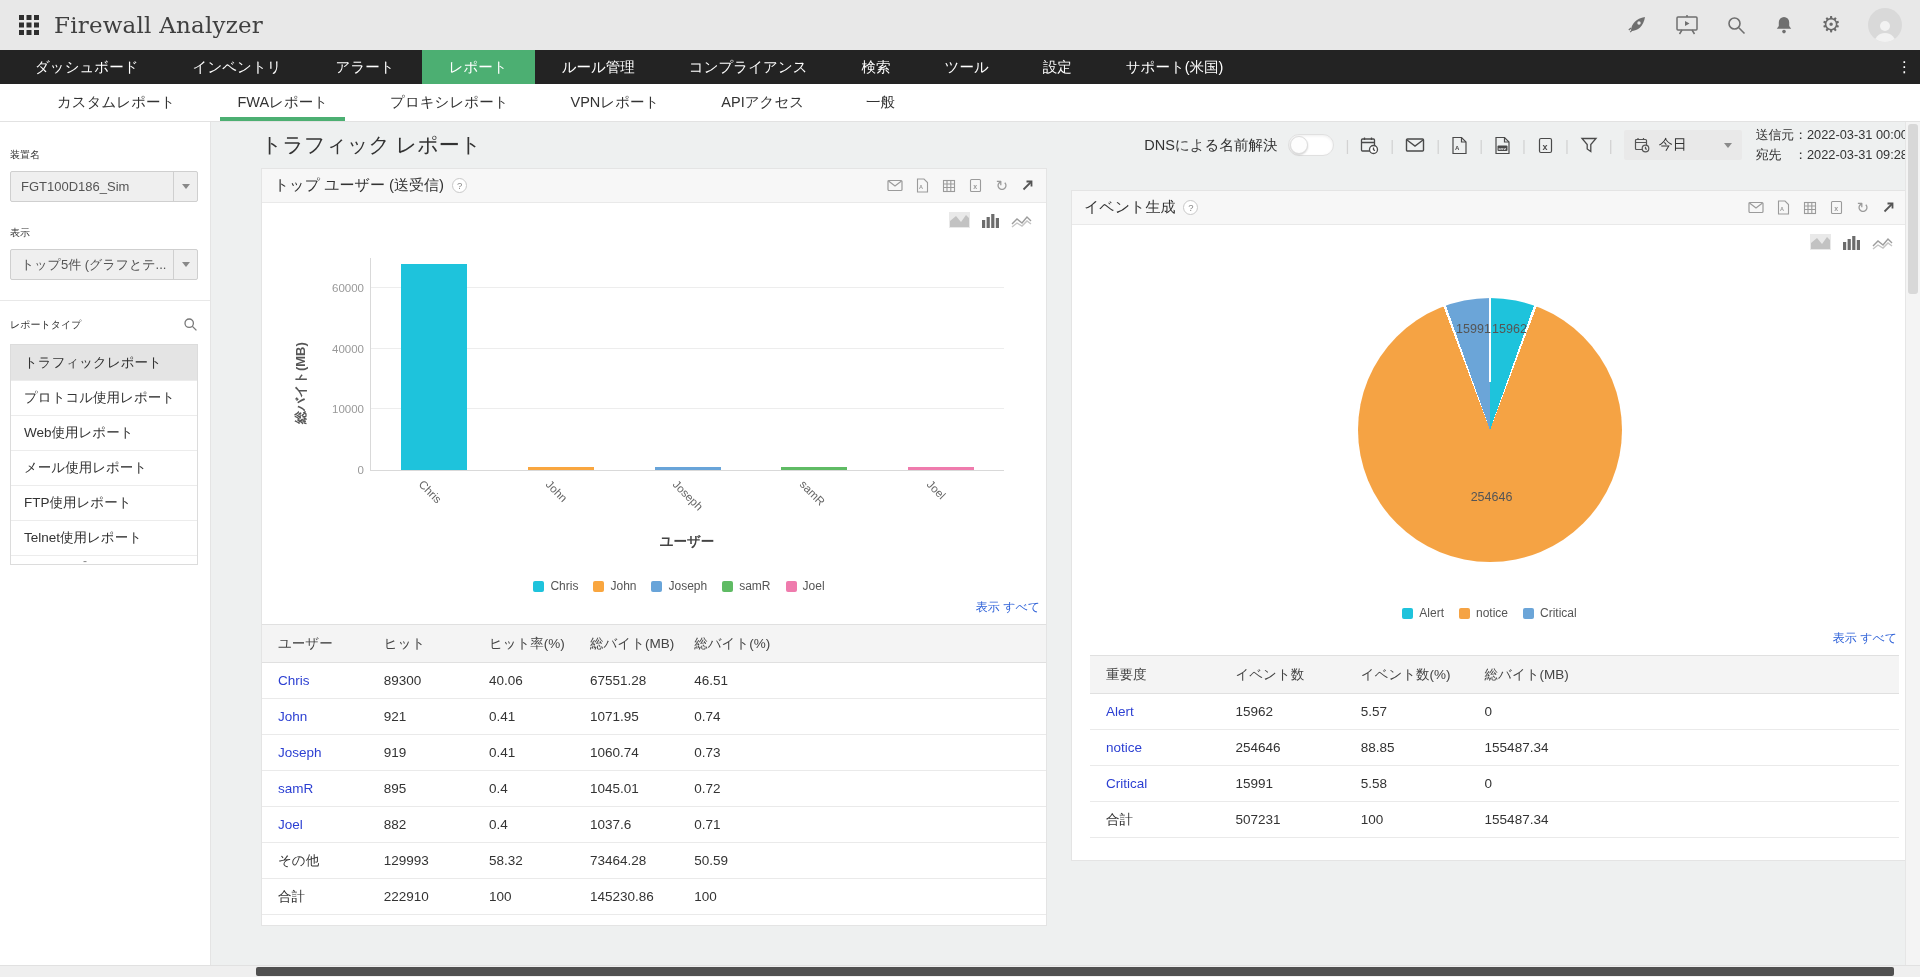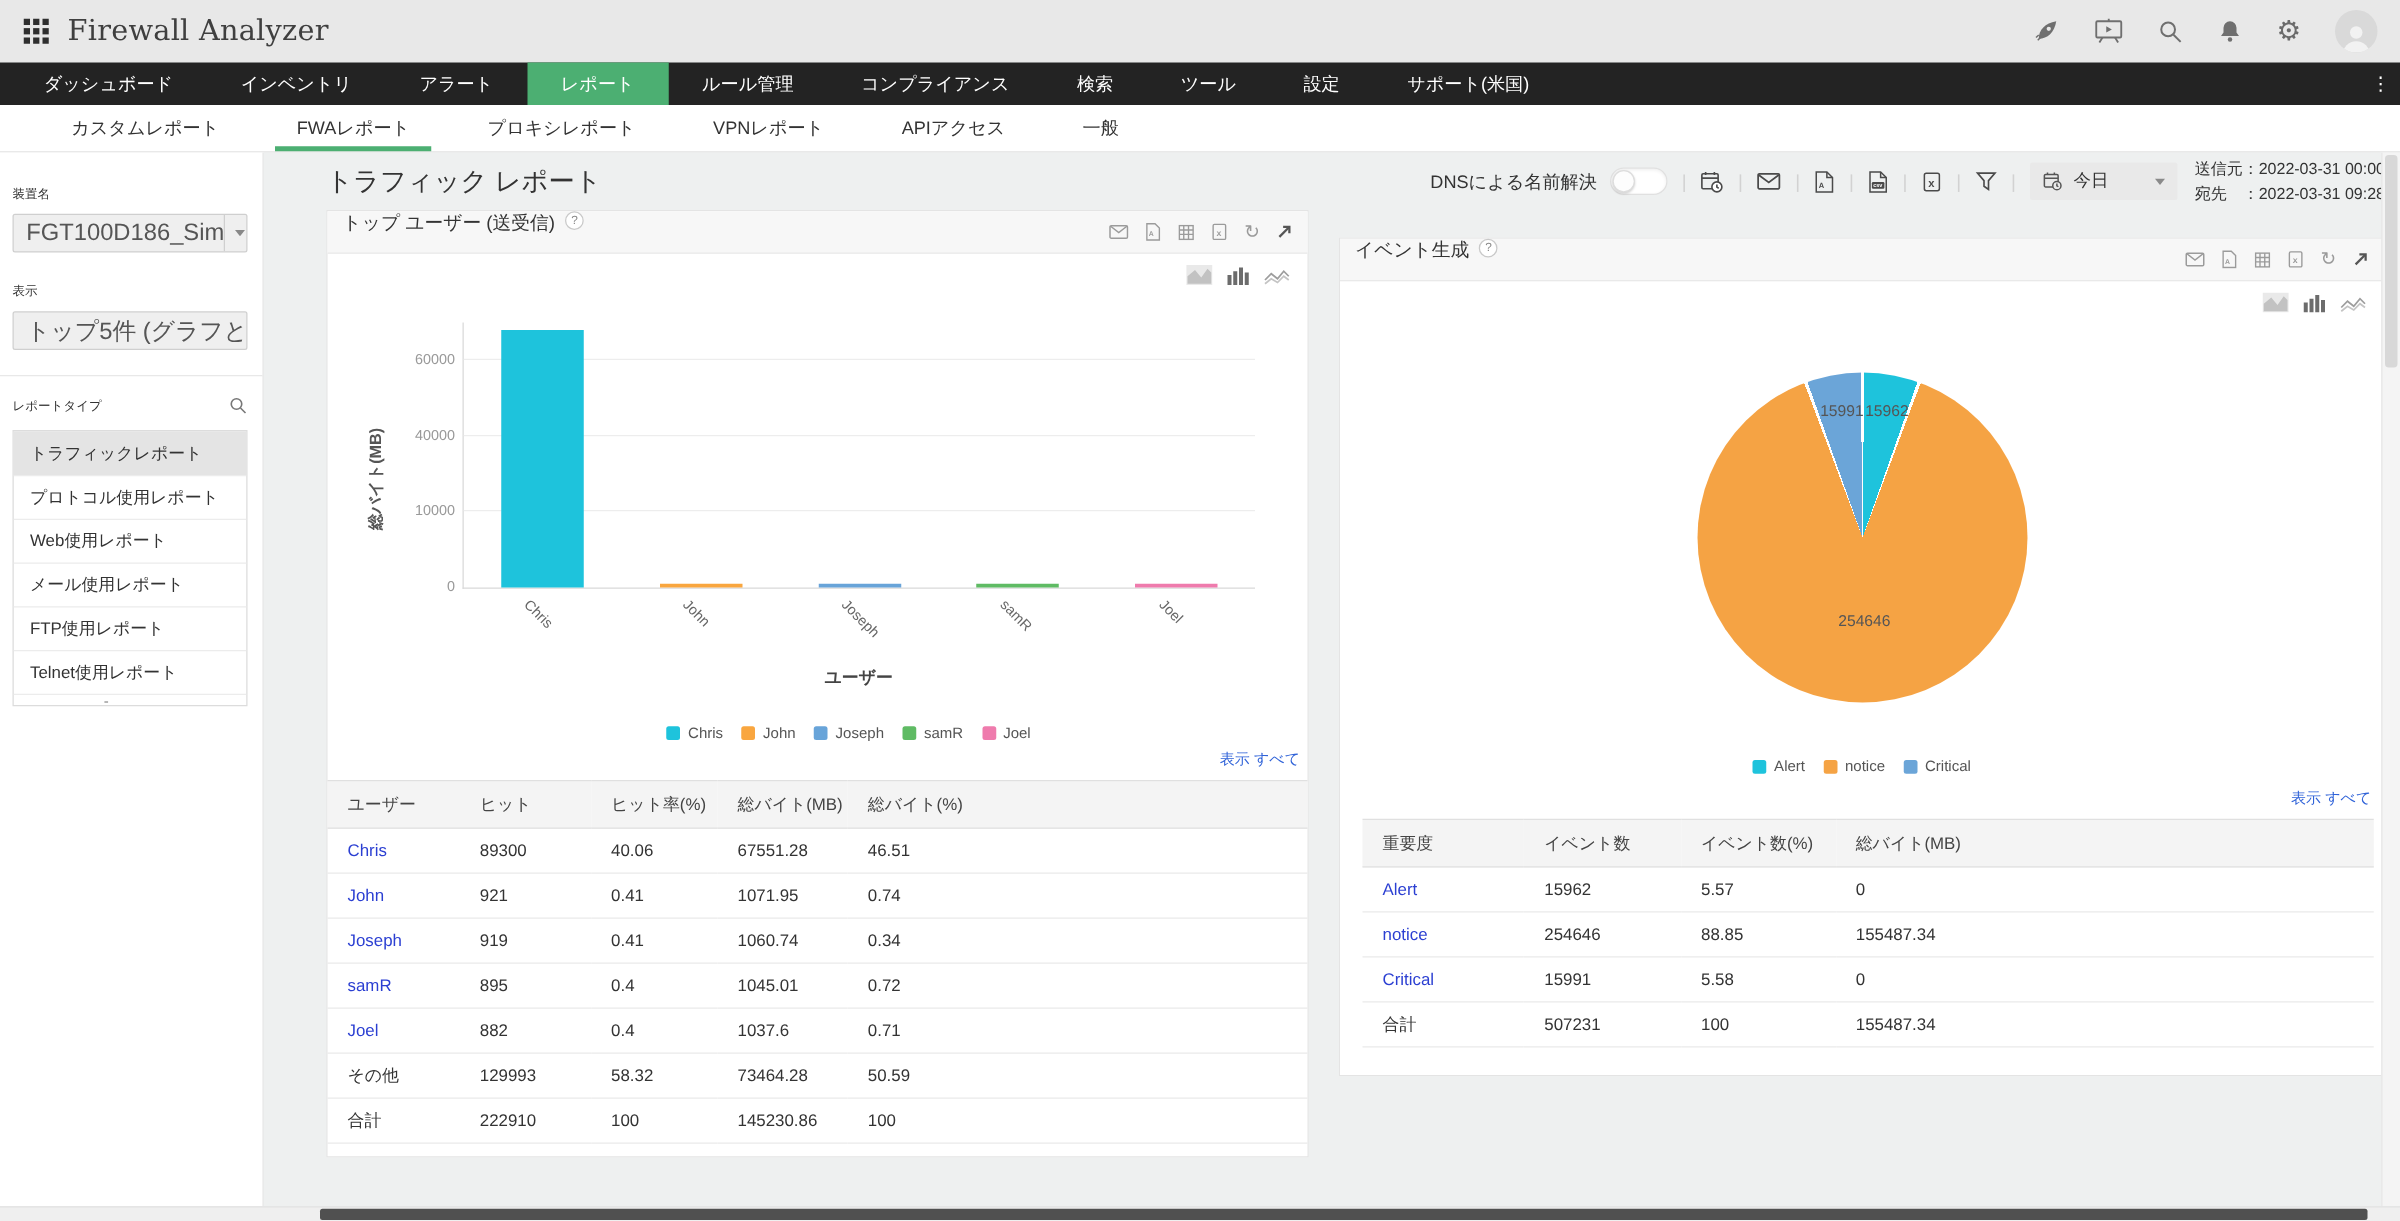"FGT100D186_Sim" .side-select { font-size: 19px -> 13px }
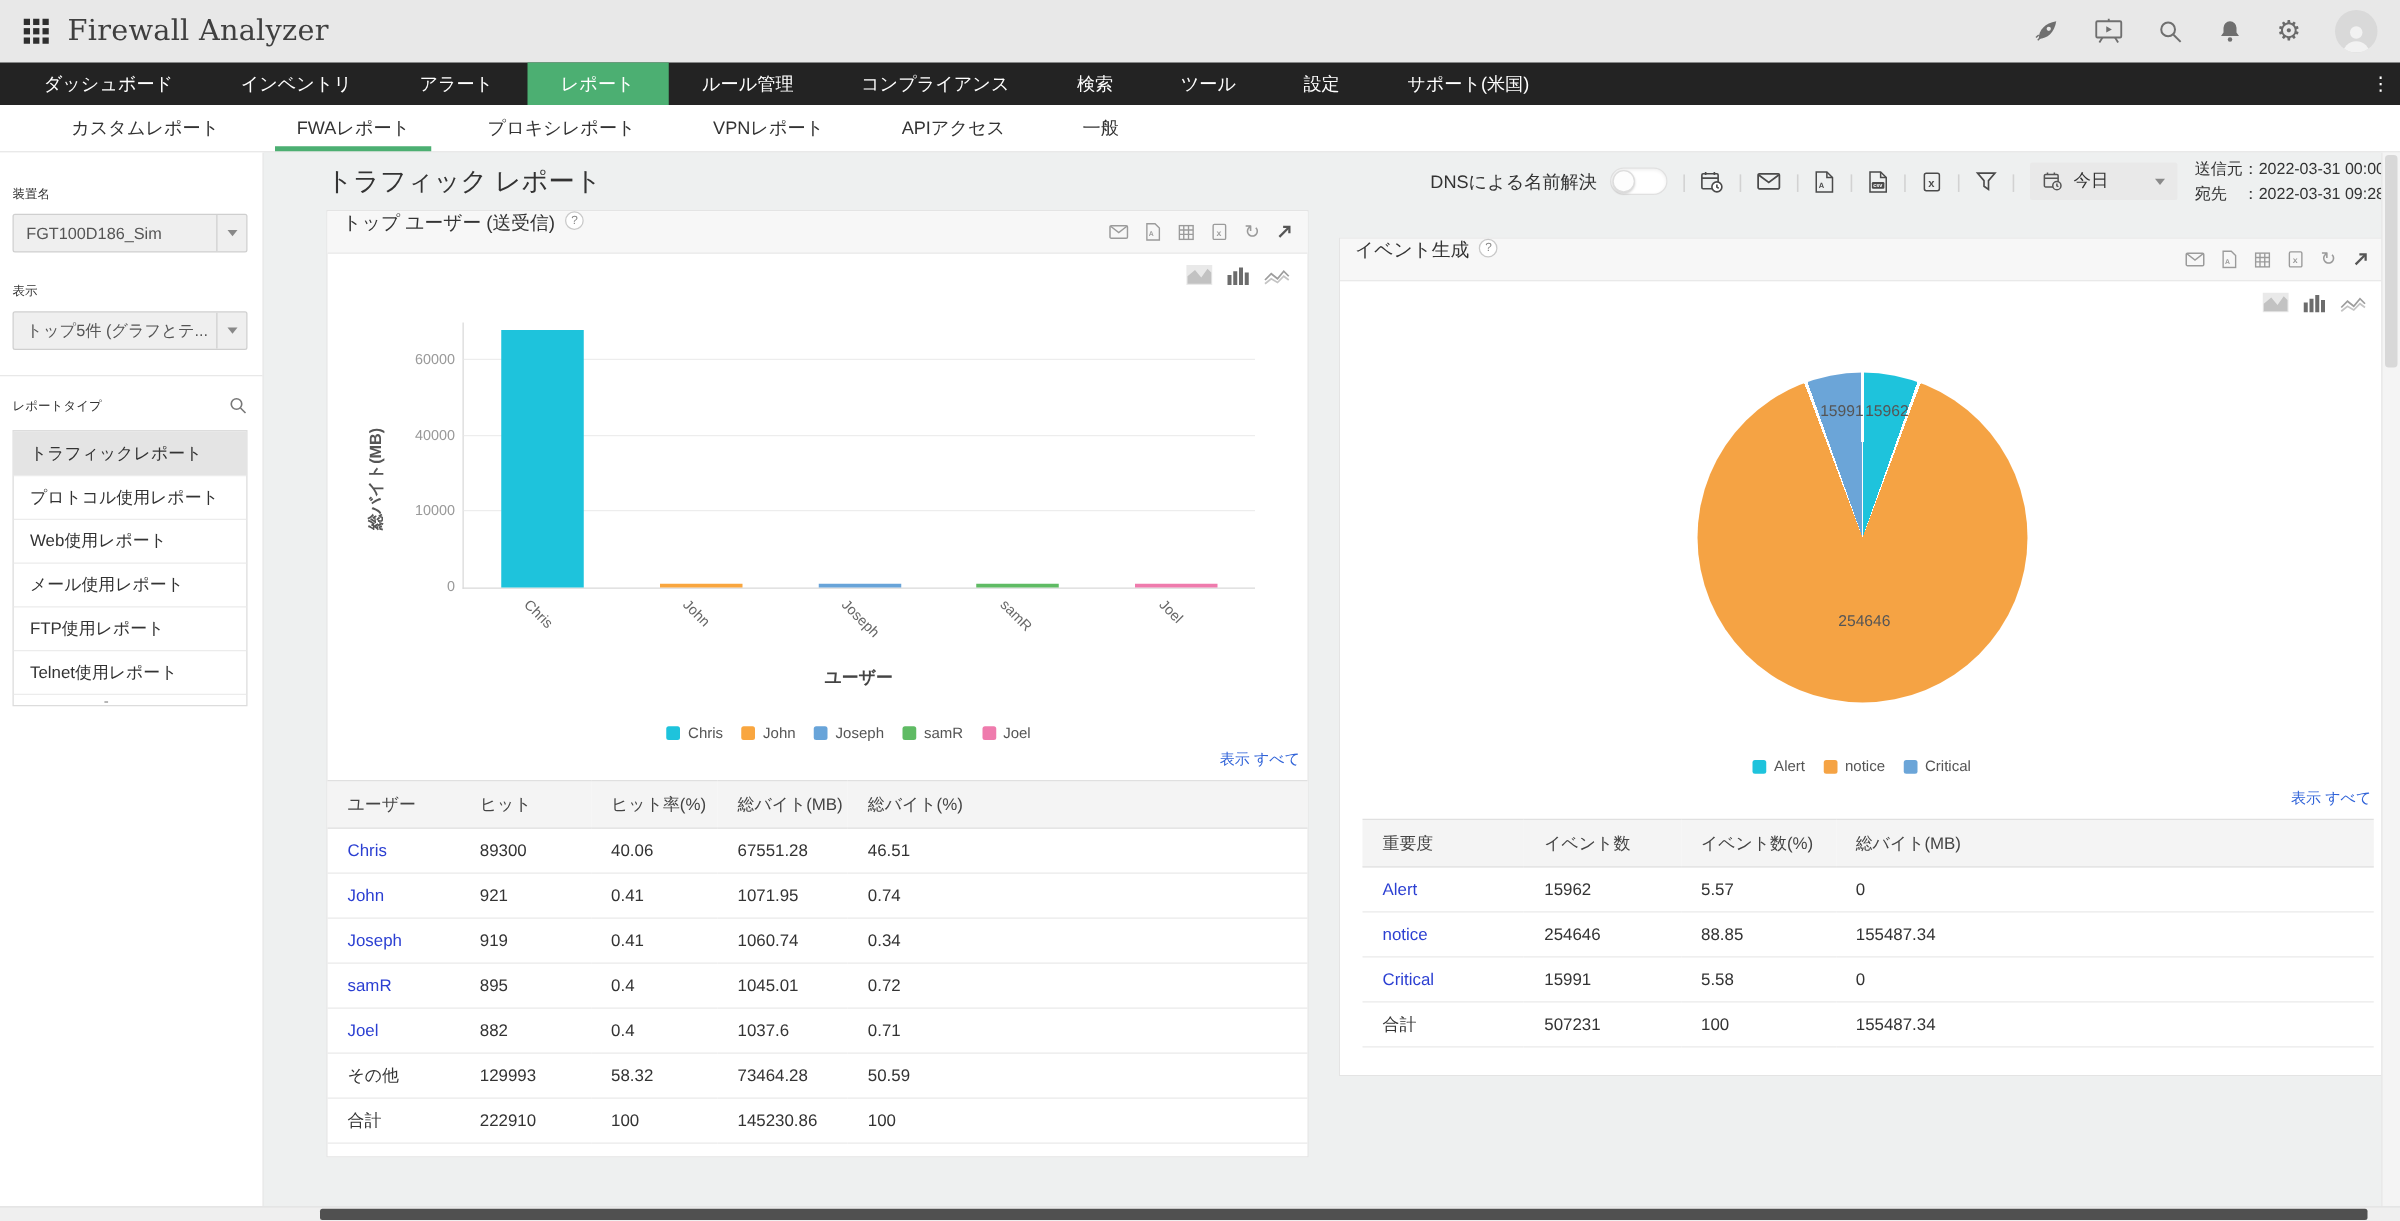"トップ ユーザー (送受信)" .panel-header { align-items: none -> center }
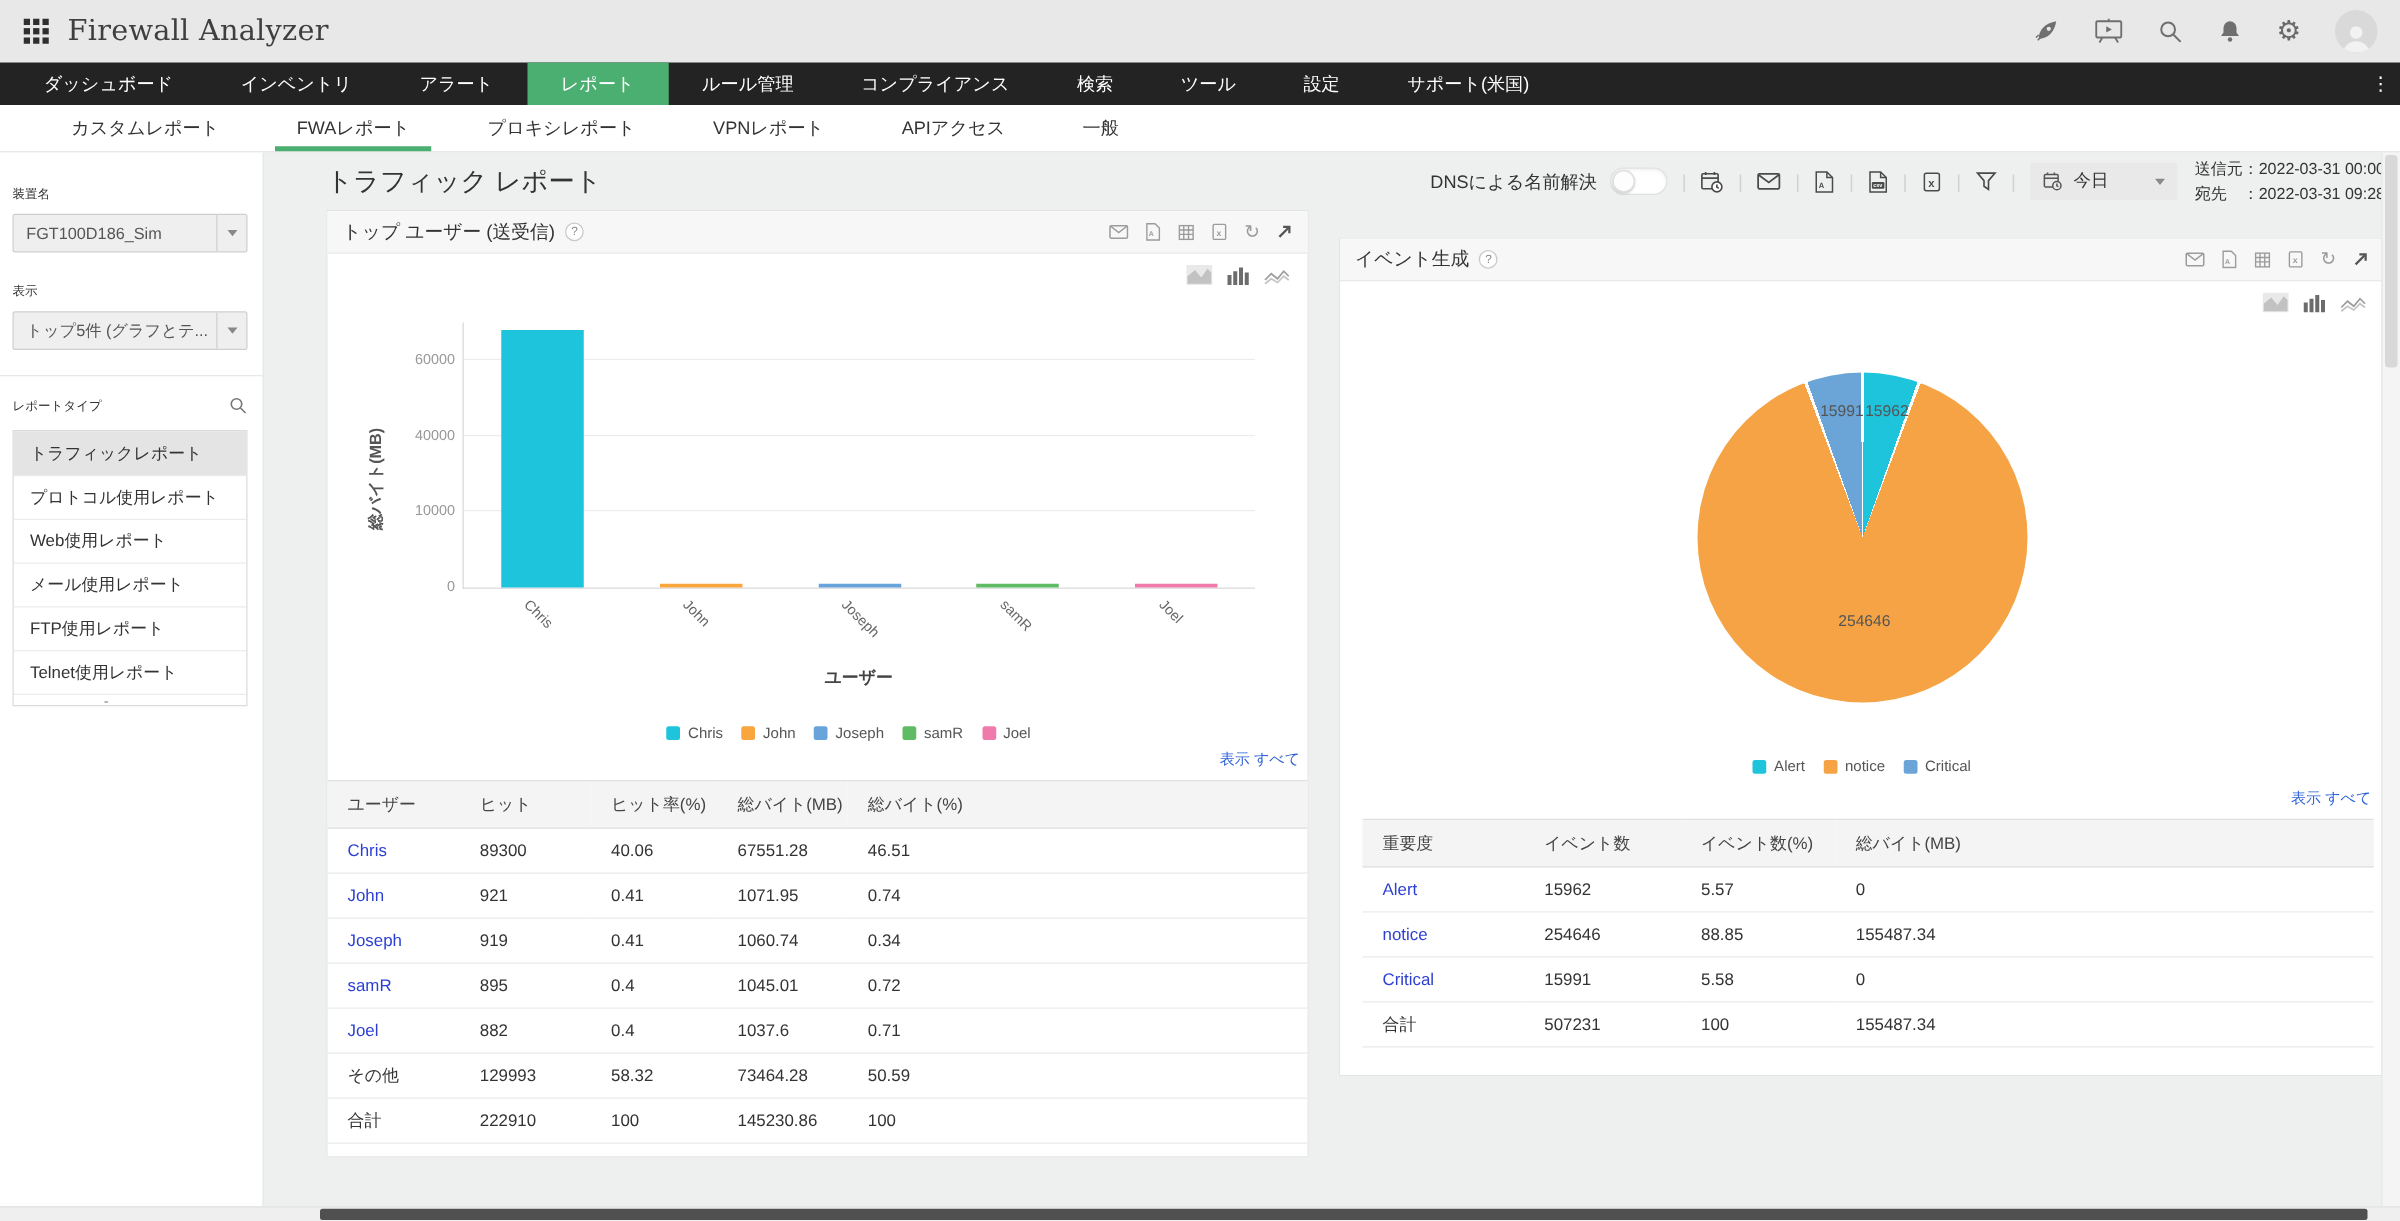"0.34" td { text: 0.34 -> 0.73 }
